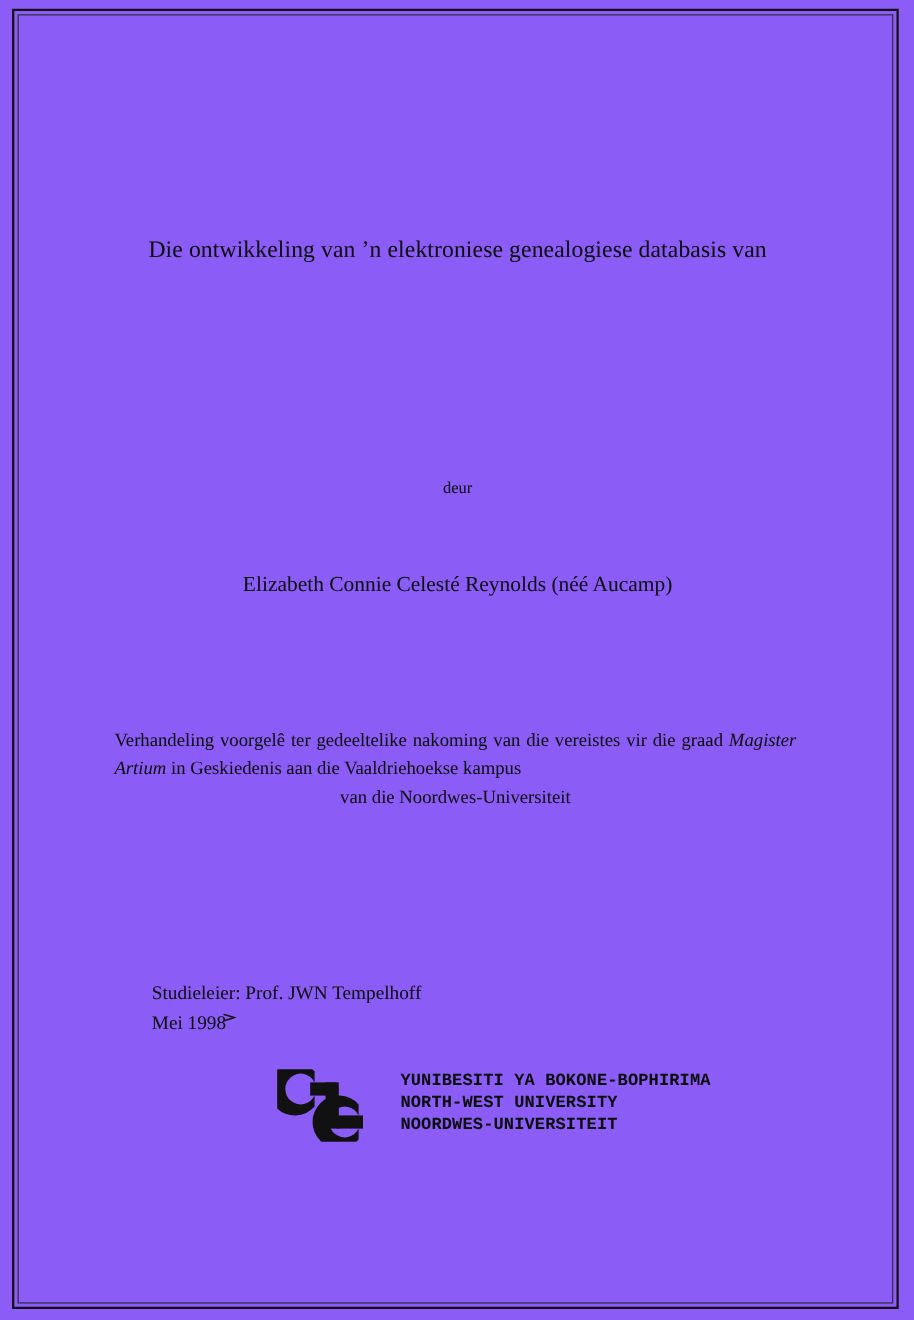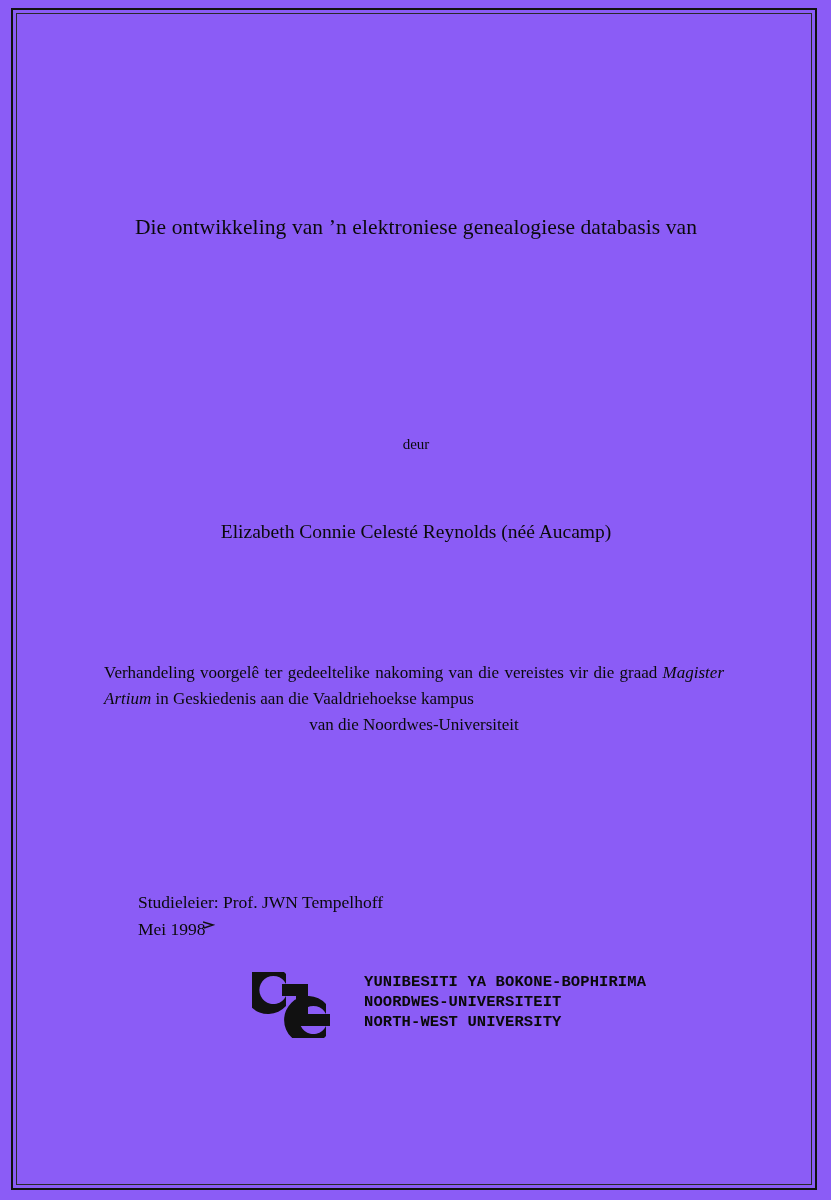"NOORDWES-UNIVERSITEIT" div { order: before "NORTH-WEST UNIVERSITY" -> after "NORTH-WEST UNIVERSITY" }
